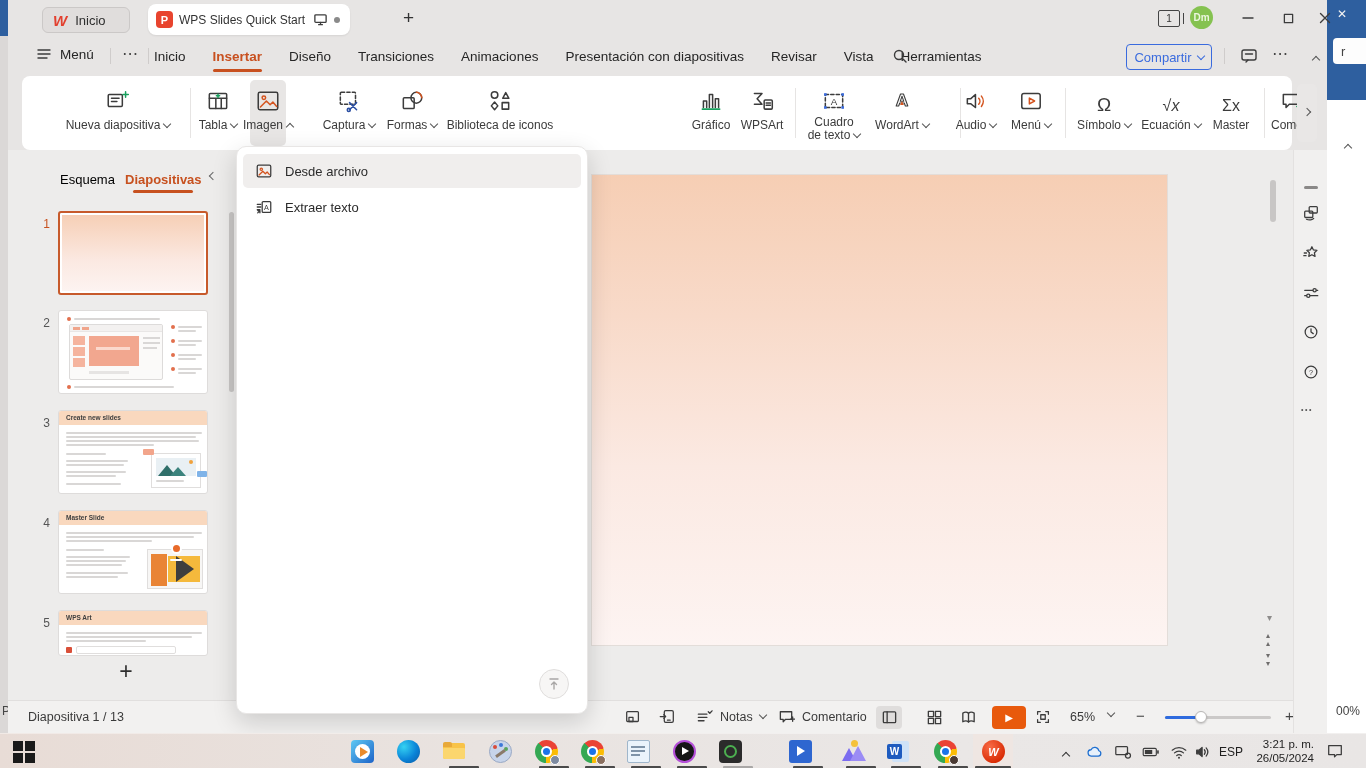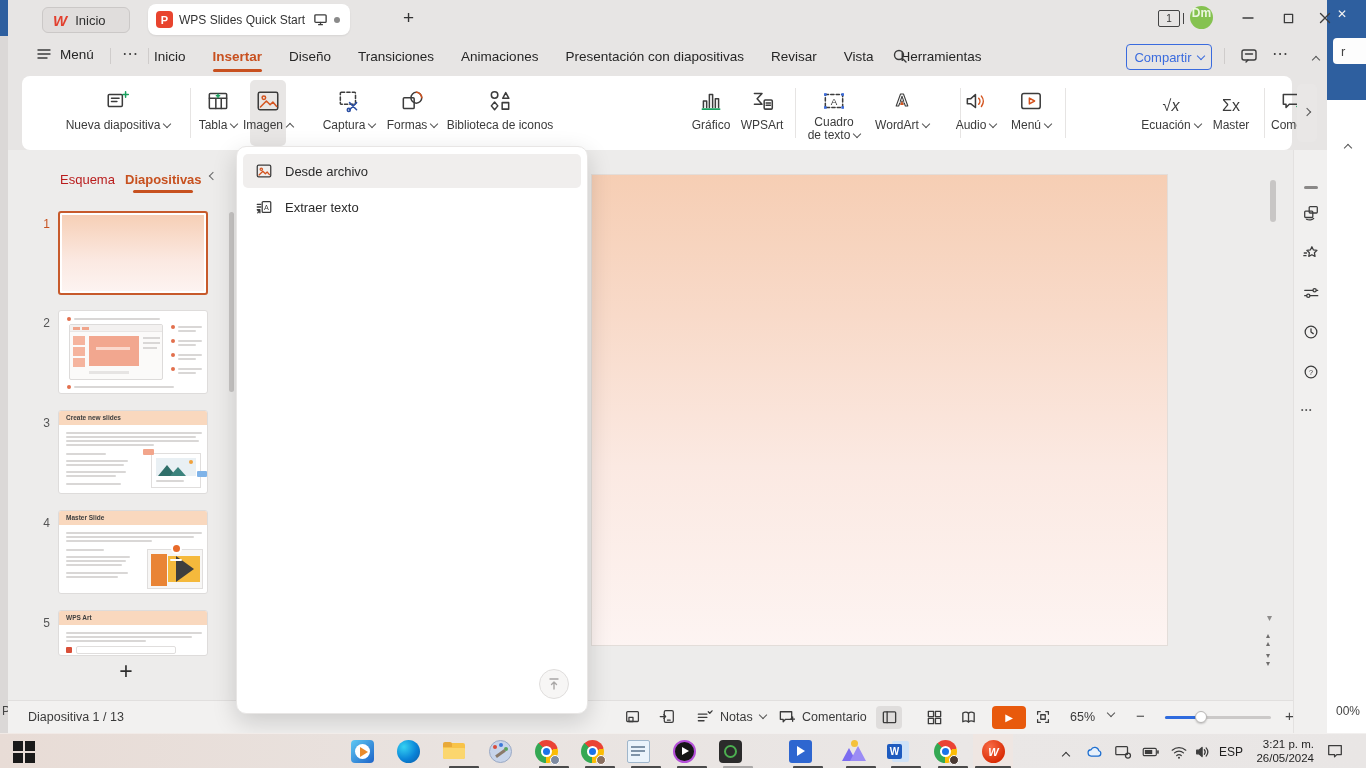"Dm" .avatar { align-items: flex-start -> center; font-size: 12px -> 10px }
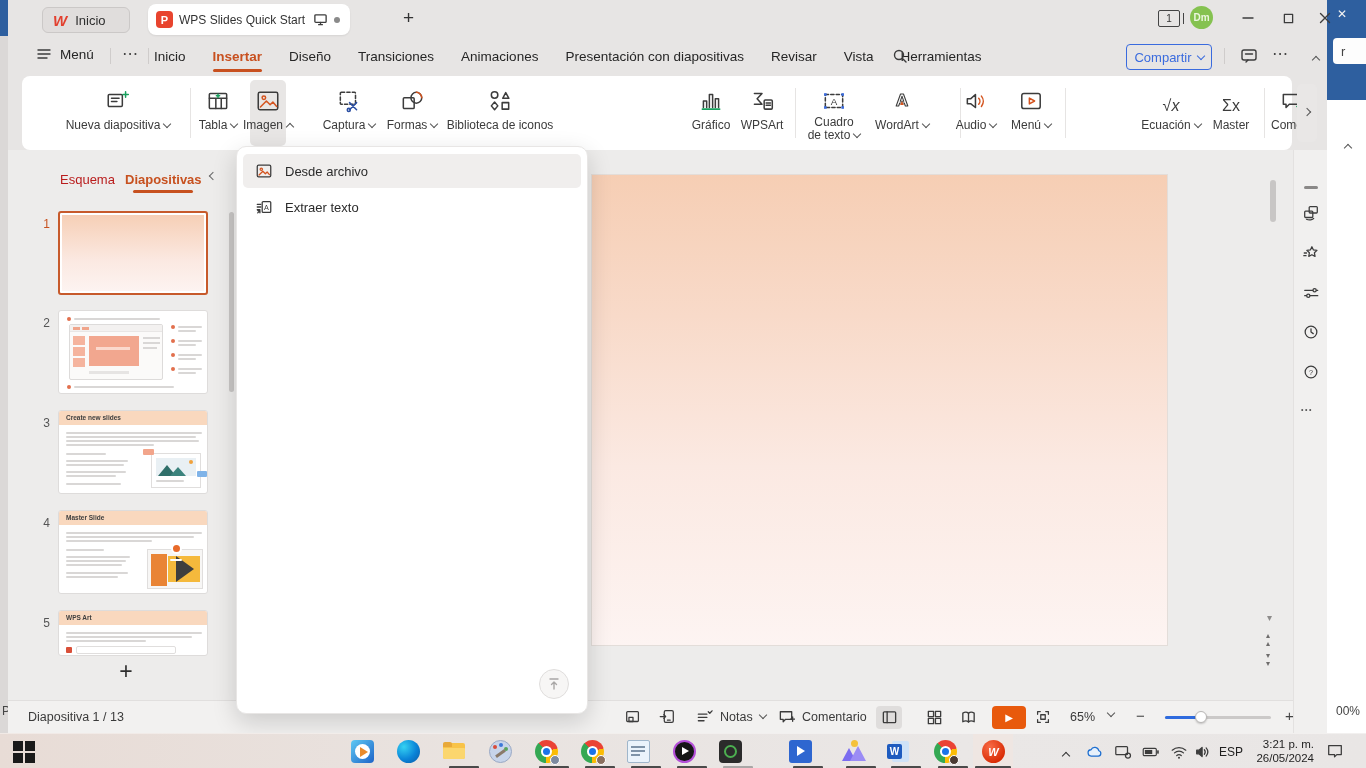"Símbolo" div.rbtn { html: none -> <div> <span> <span></span> </span> <span> <span>Símbolo</span> <span></span> </span> </div> }
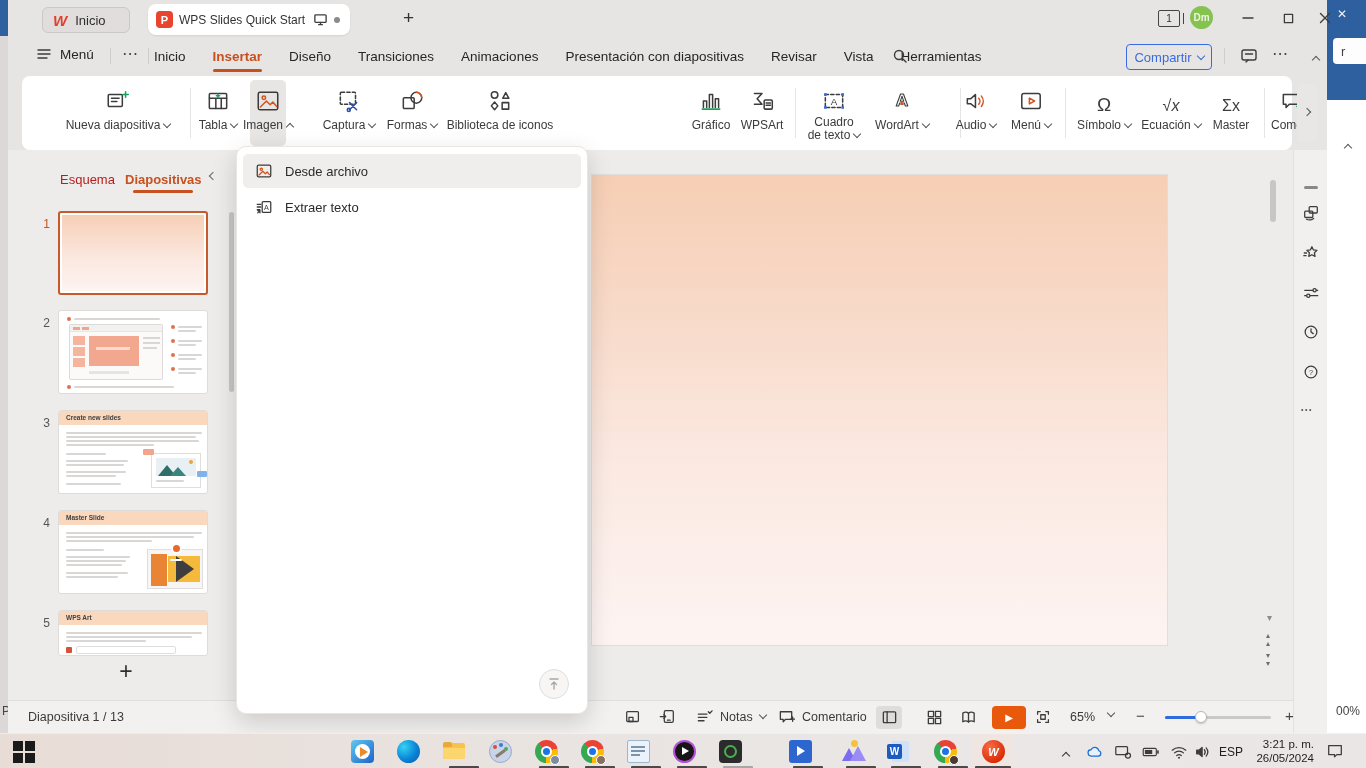"Esquema" .ptab { color: #b91c1c -> #000000 }
